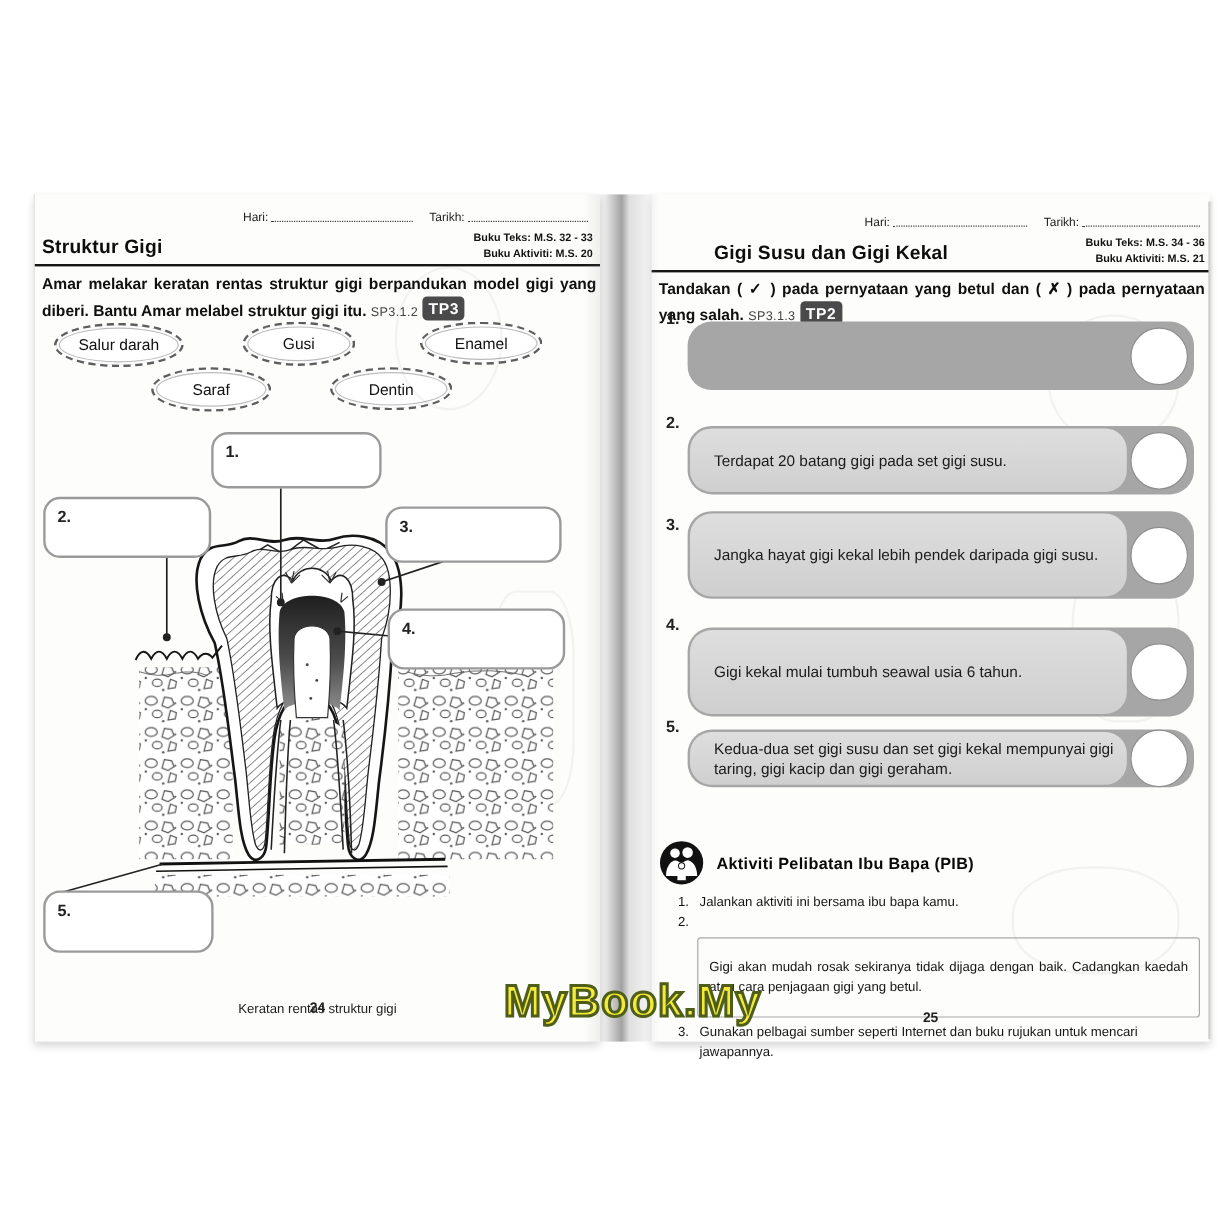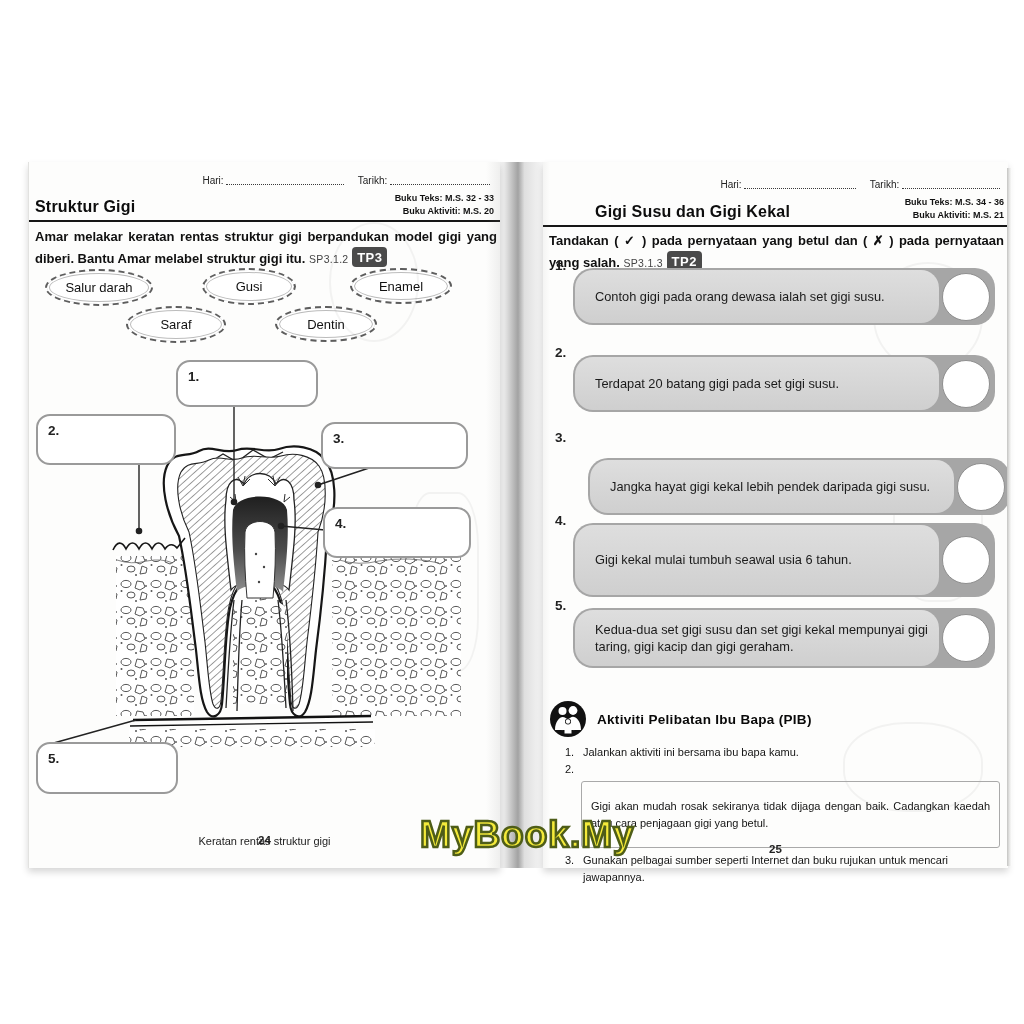"Contoh gigi pada orang dewasa" div.stmt-panel { html: <div>Contoh gigi pada orang dewasa ialah set gigi susu.</div> -> none }
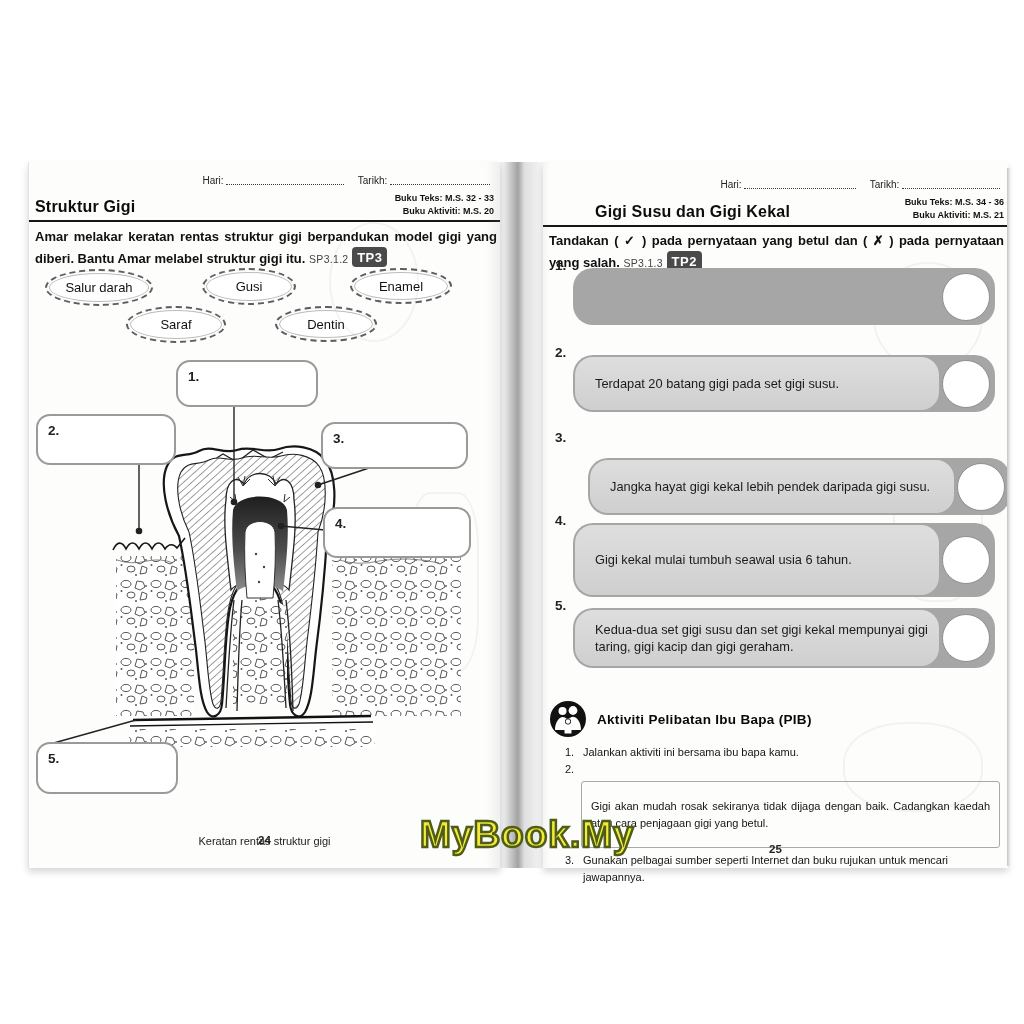"Jangka hayat gigi kekal lebih" div.stmt-bar { height: 57px -> 73px; margin-left: 15px -> none; top: 296px -> 264px }
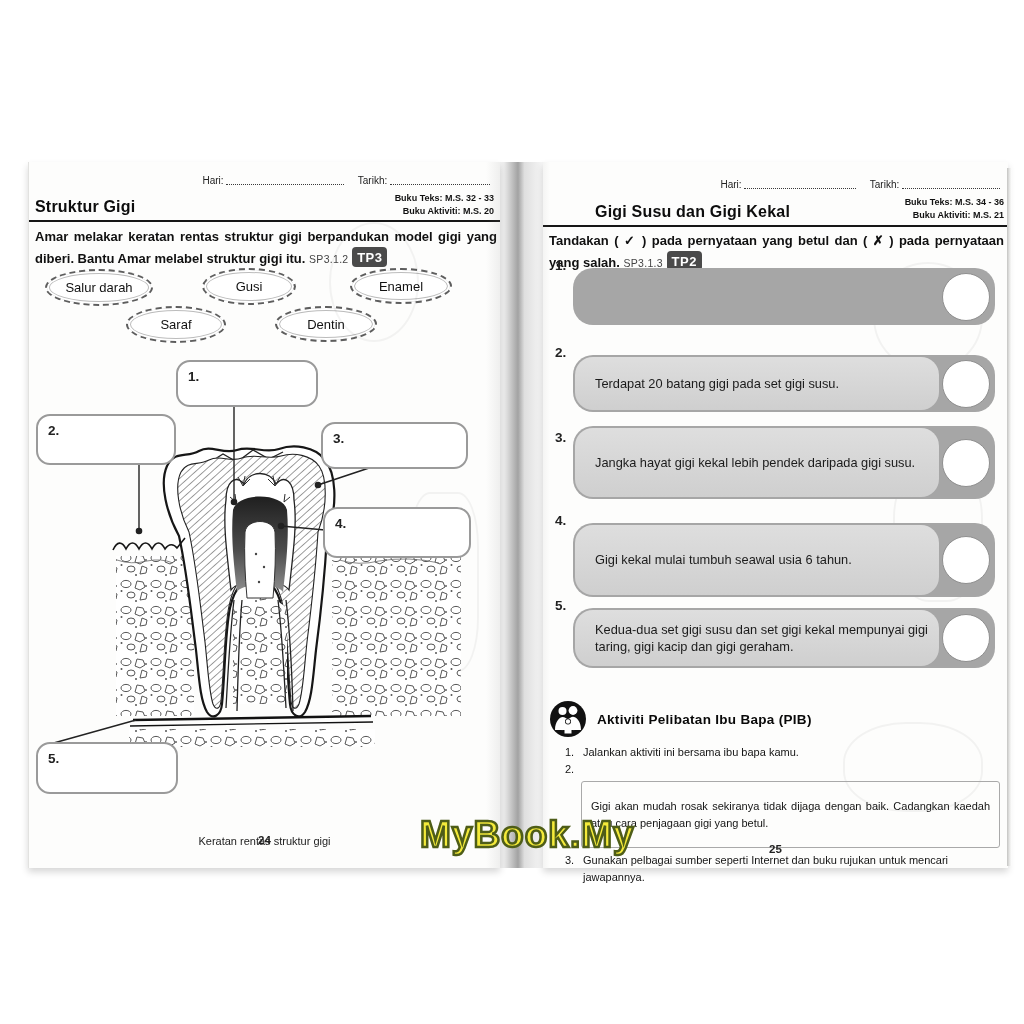"Kedua-dua set gigi susu dan" div.stmt-bar { height: 60px -> 48px }
